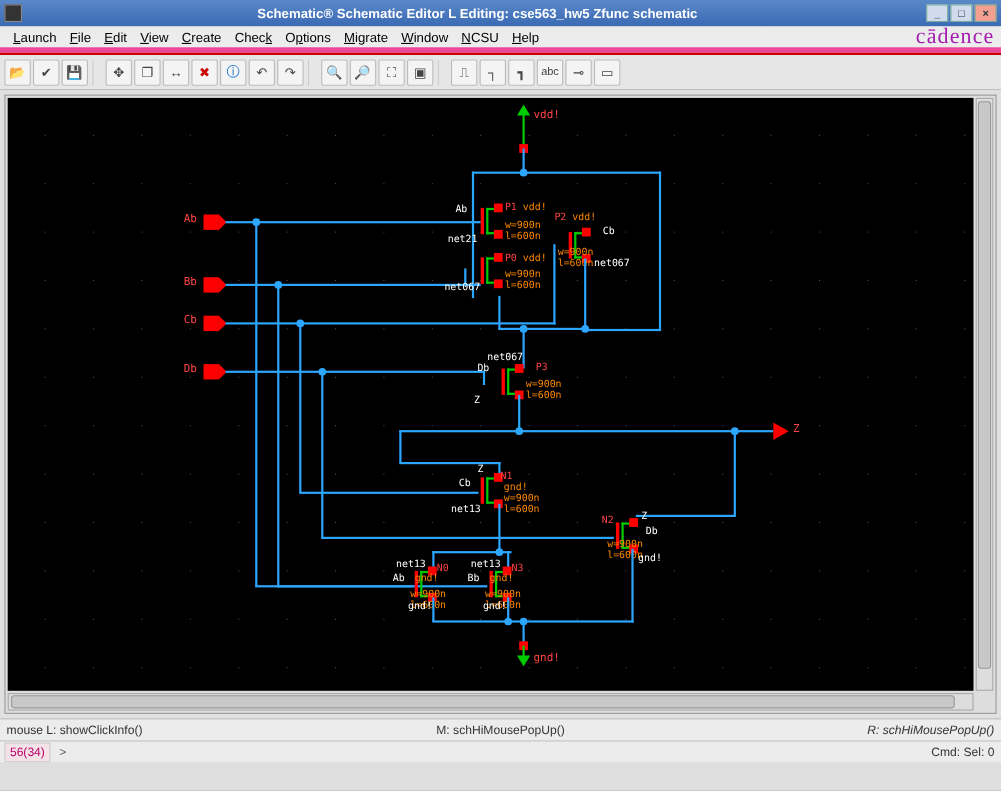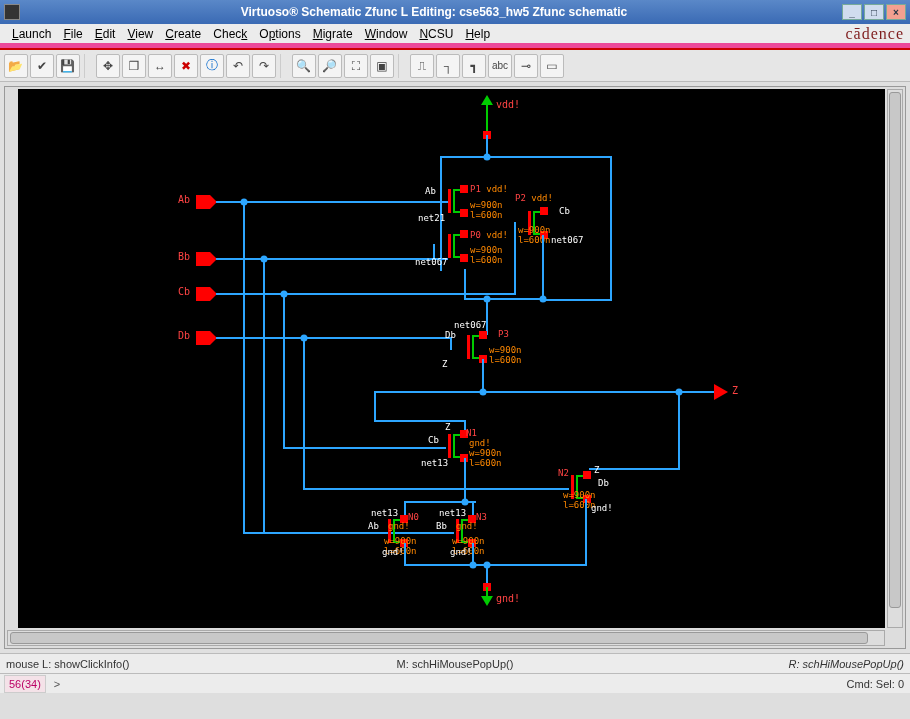"Virtuoso® Schematic Zfunc L Editing:" div.title { text: Virtuoso® Schematic Zfunc -> Schematic® Schematic Editor }
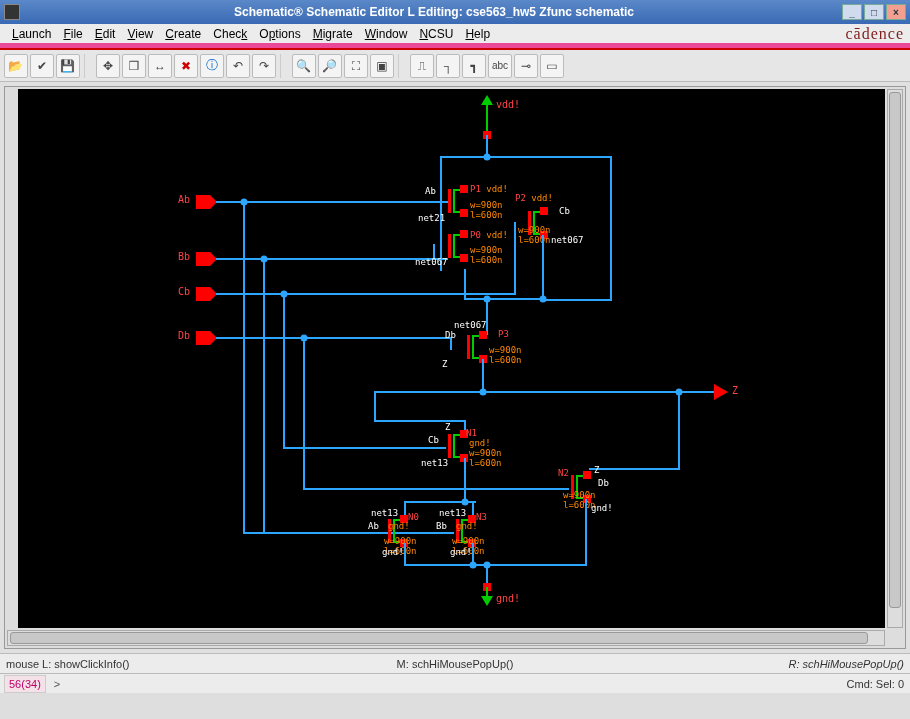"cādence" .brand { color: #7f1d1d -> #a21caf; font-size: 16px -> 20px }
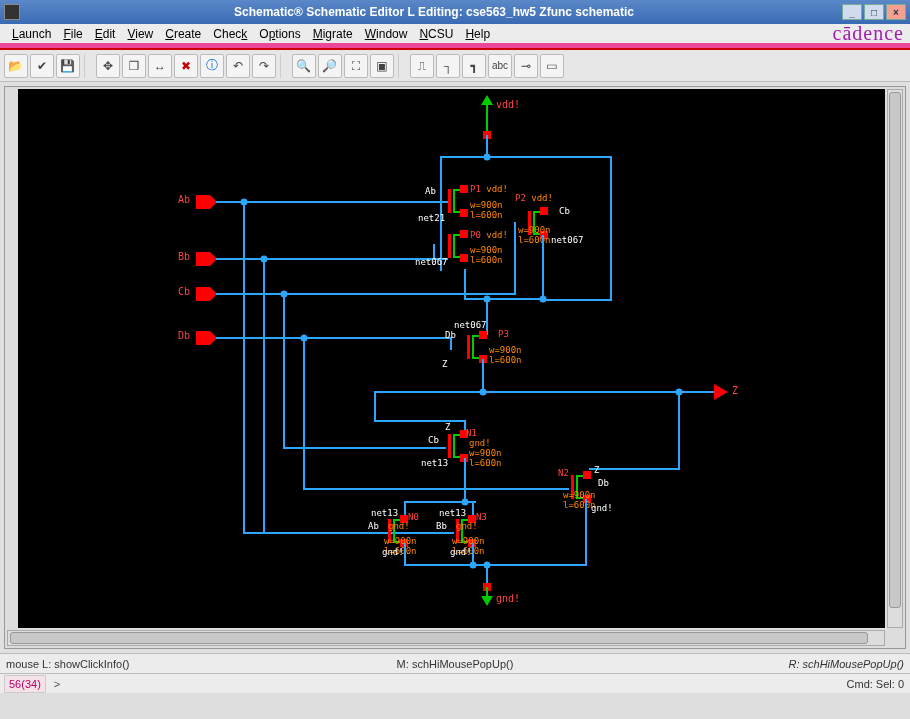"vdd!" .canvas { margin-left: 11px -> none }
